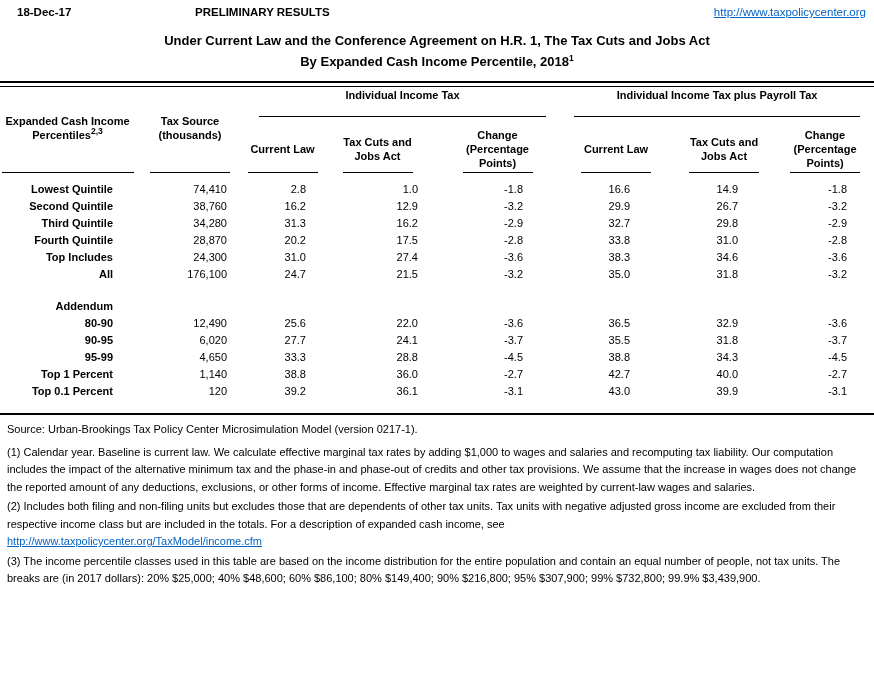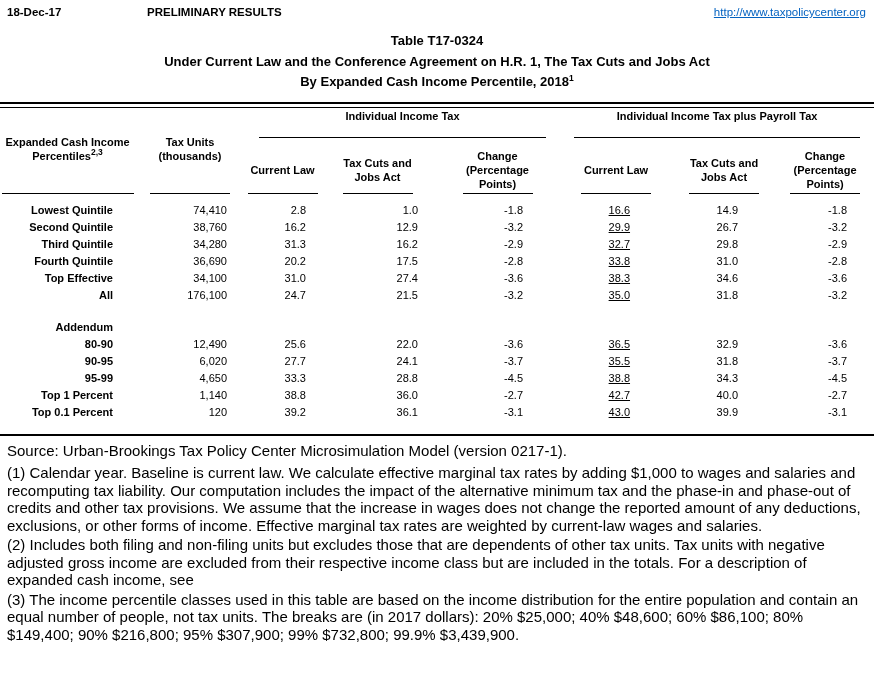"18-Dec-17" .topbar { gap: none -> 38px; padding: 6px 8px 0 7px -> 6px 8px 0 17px }
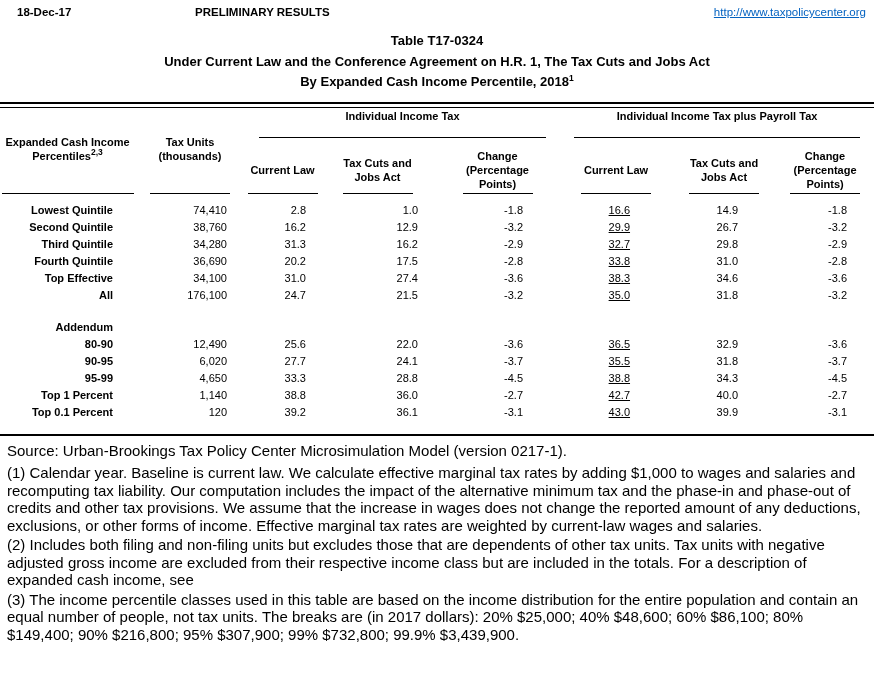"Table T17-0324" div { html: <div>Table T17-0324</div> -> none }
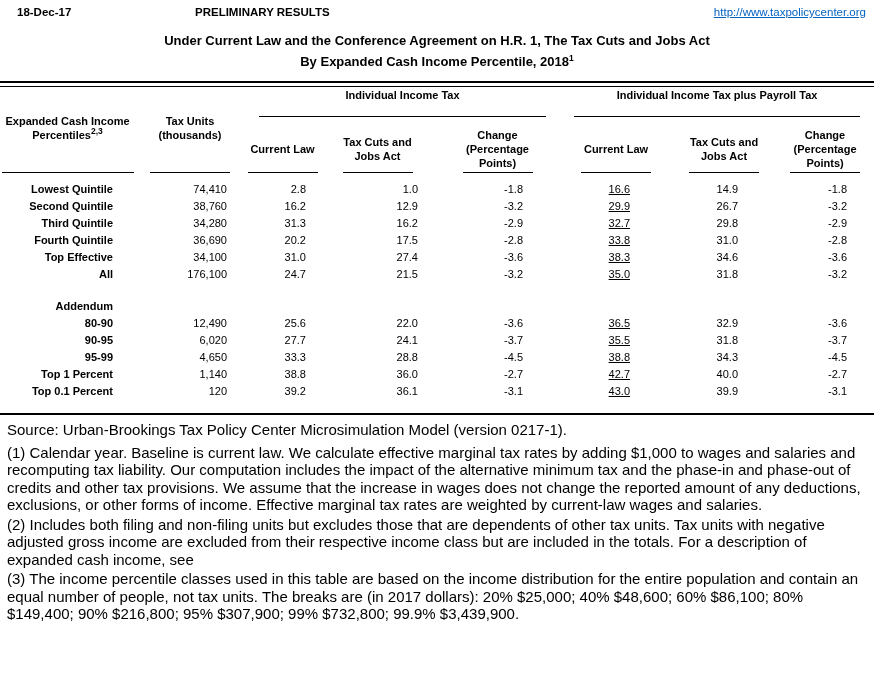"Tax Units" span { text: Units -> Source }
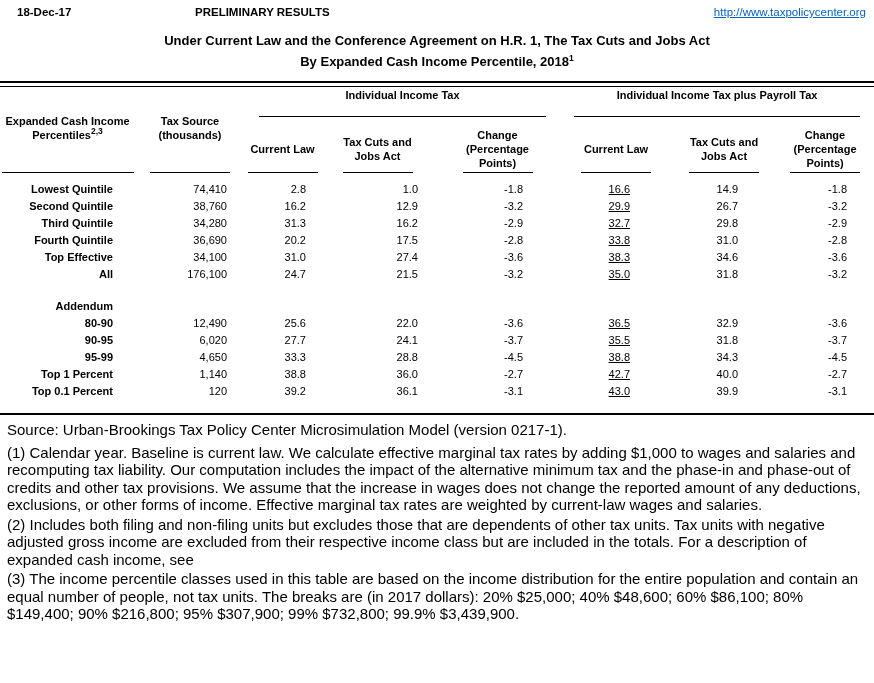"16.6" td.c6 { text-decoration: underline -> none }
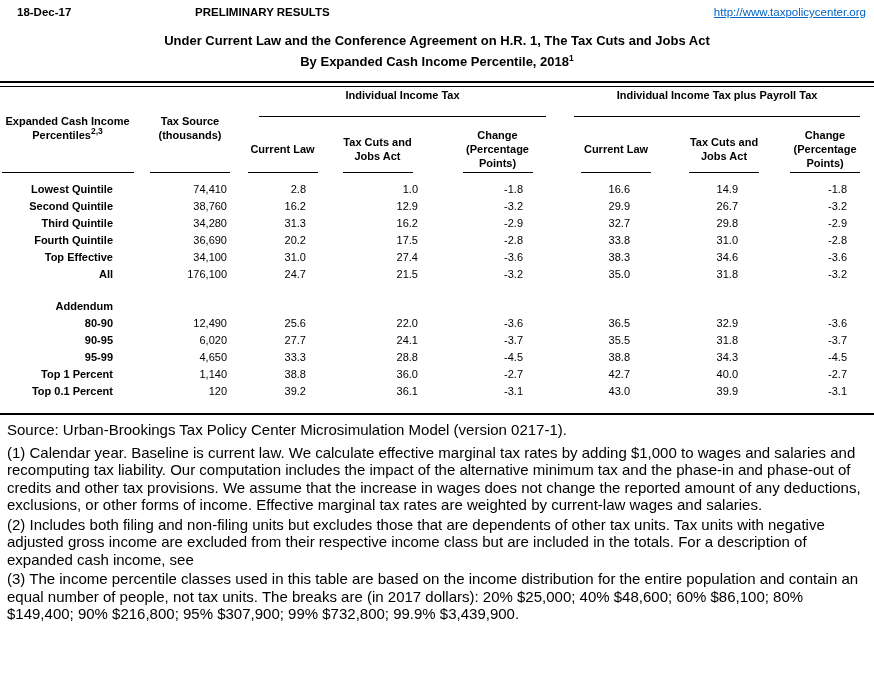"36,690" td.c2 { text: 36,690 -> 28,870 }
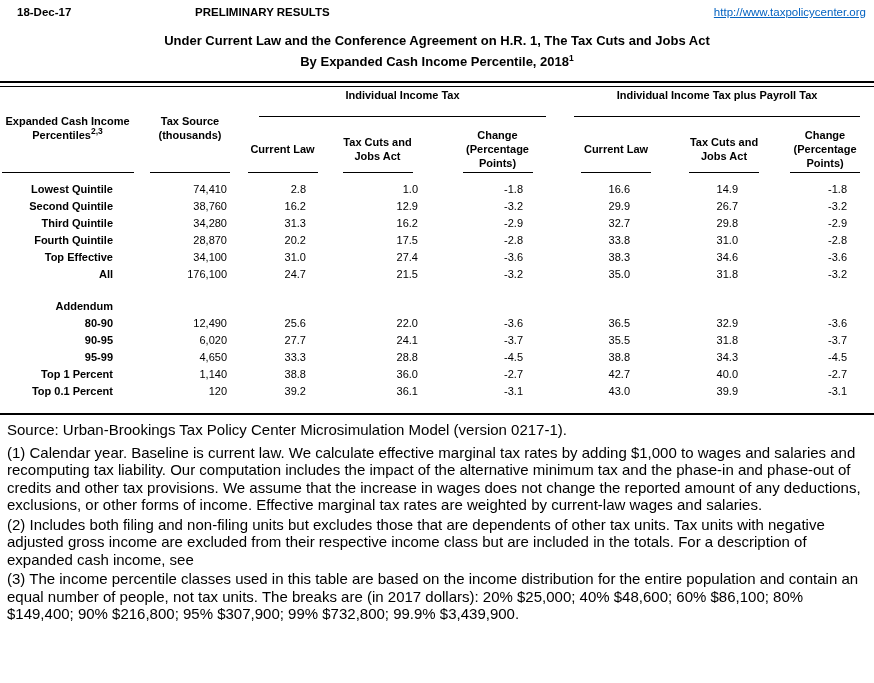"Top Effective" td.c1 { text: Effective -> Includes }
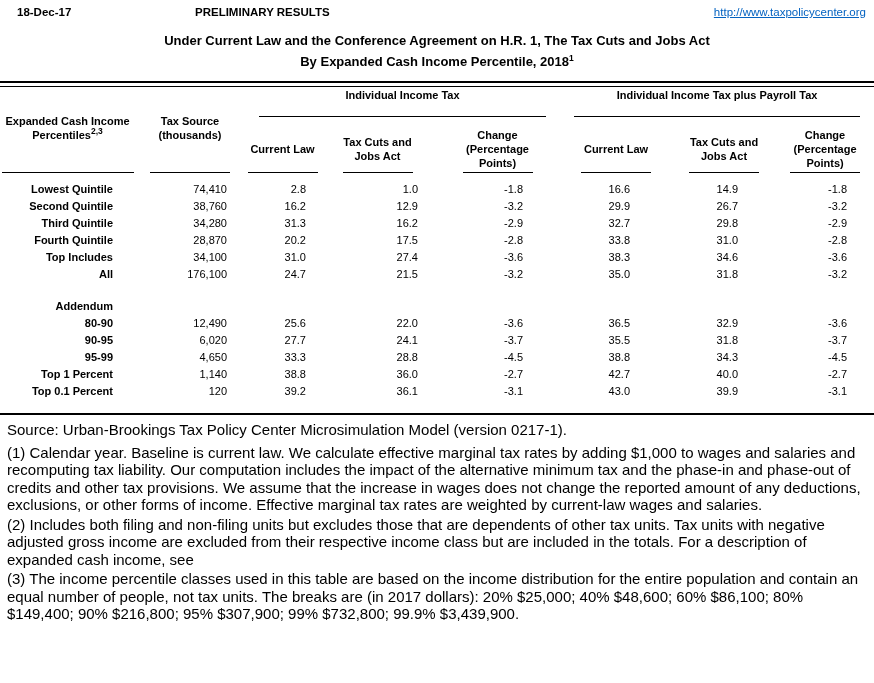"34,100" td.c2 { text: 34,100 -> 24,300 }
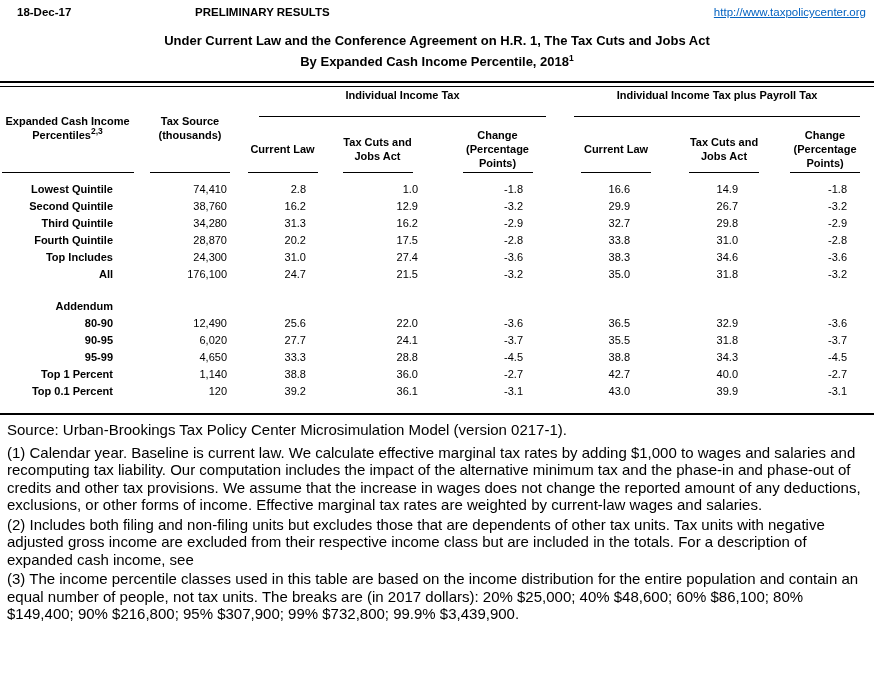"Source: Urban-Brookings Tax Policy" .notes { font-size: 15px -> 11px }
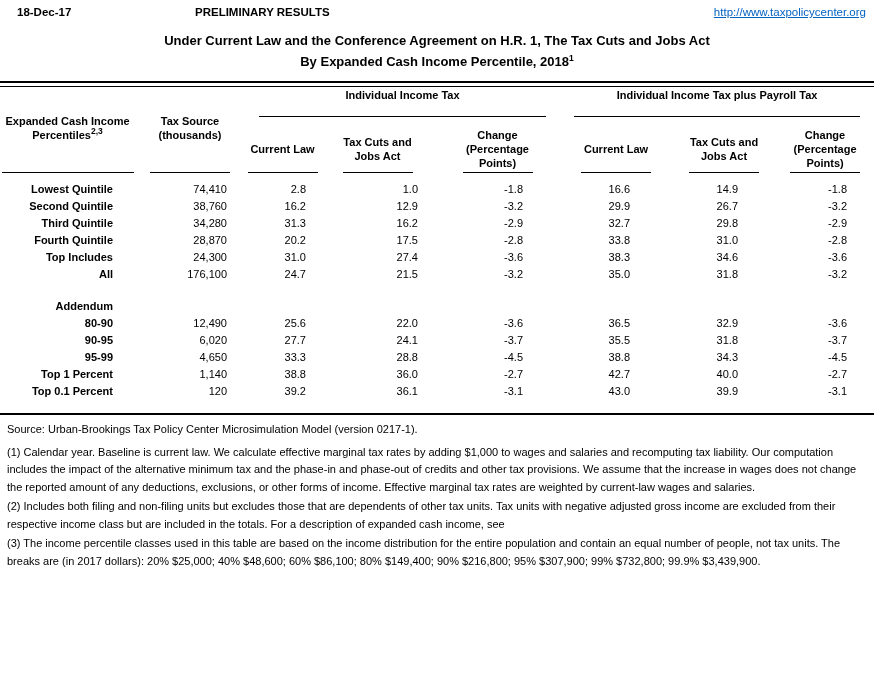"http://www.taxpolicycenter.org/TaxModel/" a.block-link { html: none -> <a>http://www.taxpolicycenter.org/TaxModel/income.cfm</a> }
